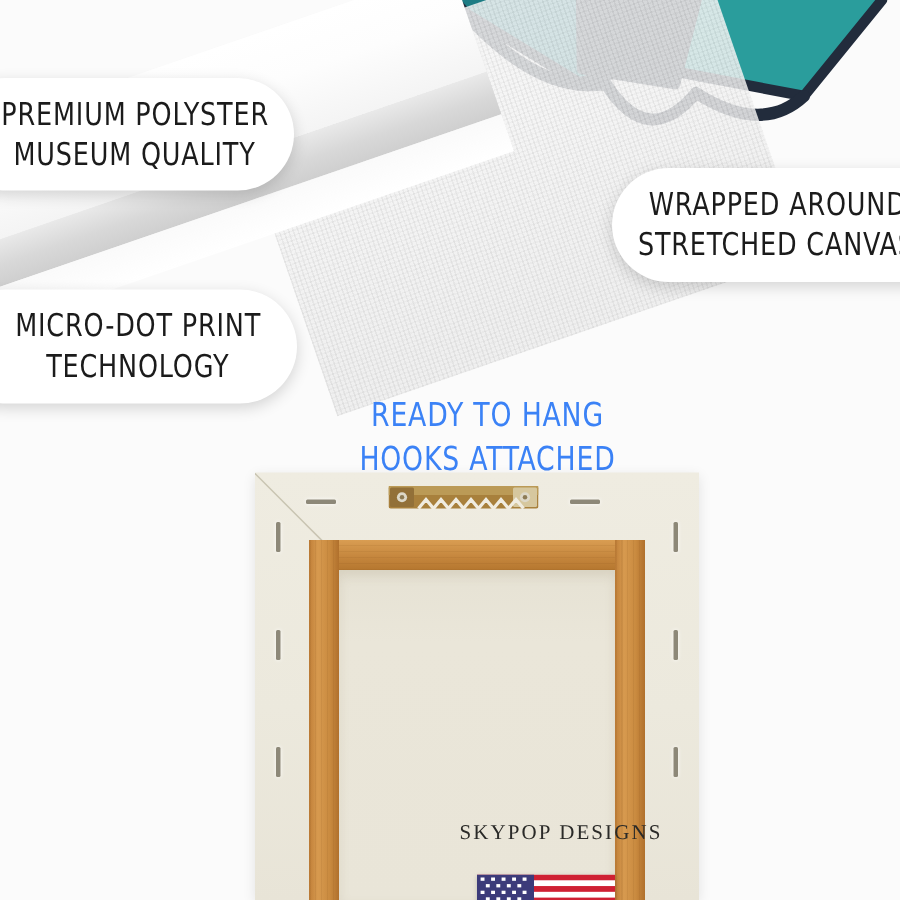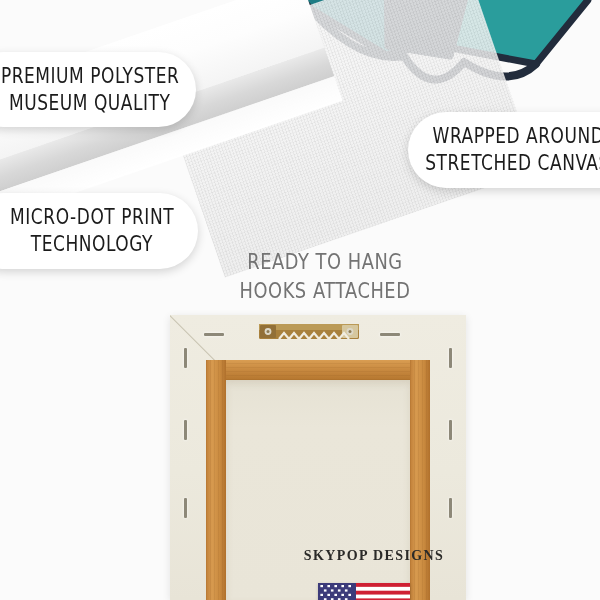"READY TO HANG" #heading { color: #737373 -> #3b82f6; top: 248px -> 264px }
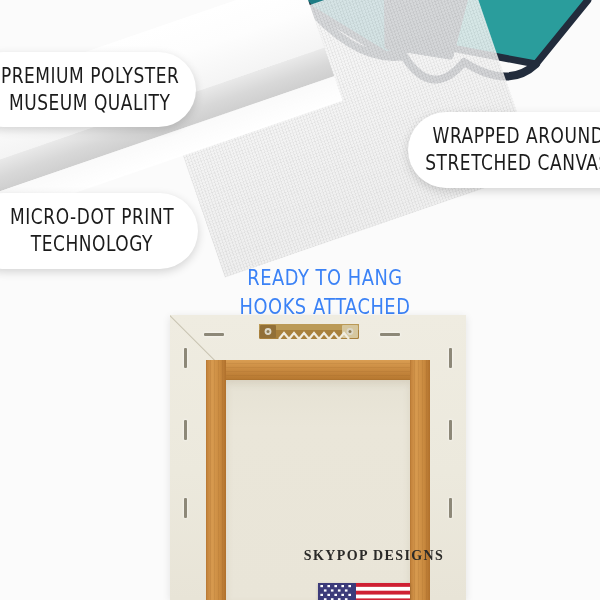"SKYPOP DESIGNS" #inner-back { font-weight: bold -> none }
